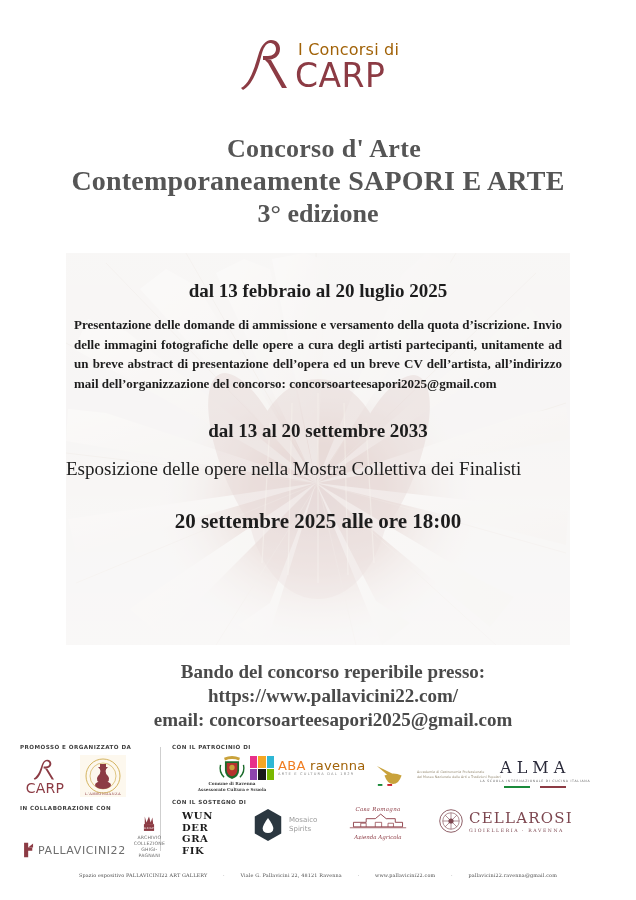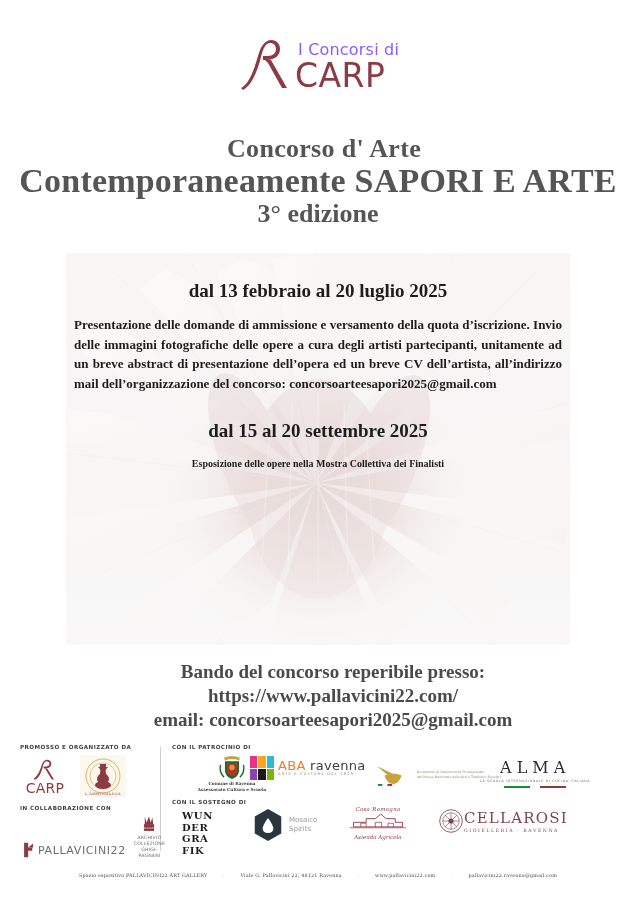"I Concorsi di" .logo-small { color: #8b5cf6 -> #a16207 }
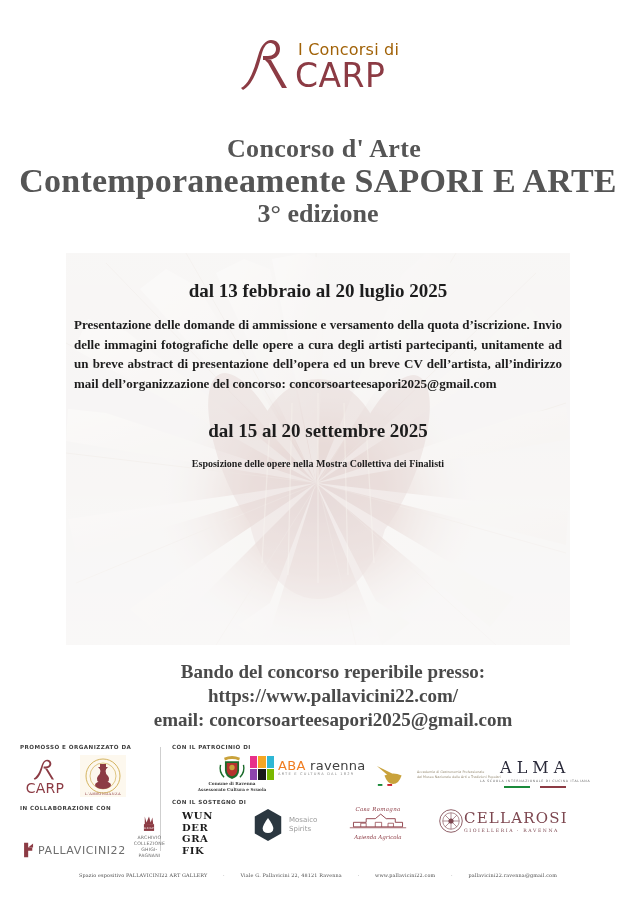"Contemporaneamente SAPORI E ARTE" .t-line2 { font-size: 34px -> 28px }
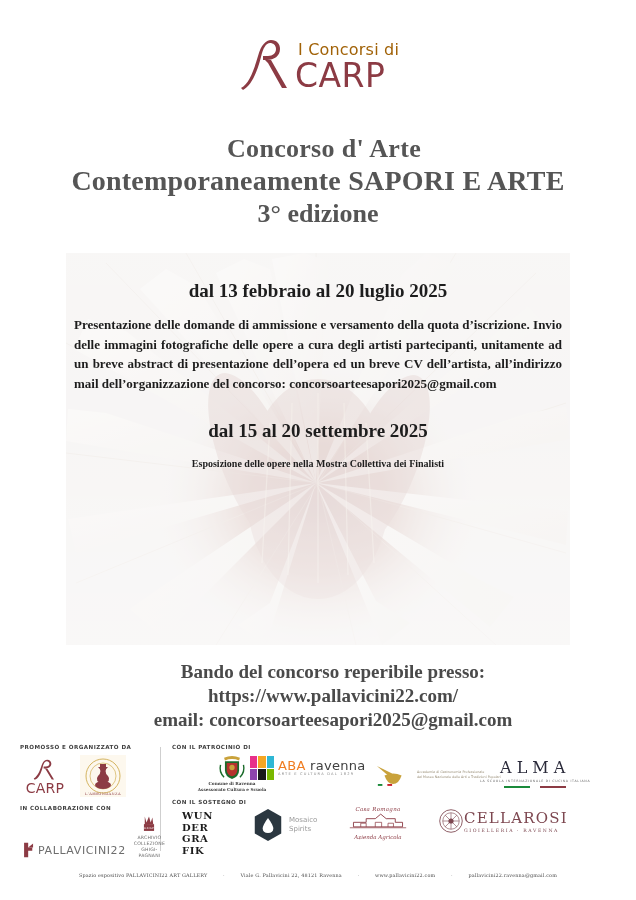"dal 15 al 20 settembre" div.bt-head { text: 15 al 20 settembre 2025 -> 13 al 20 settembre 2033 }
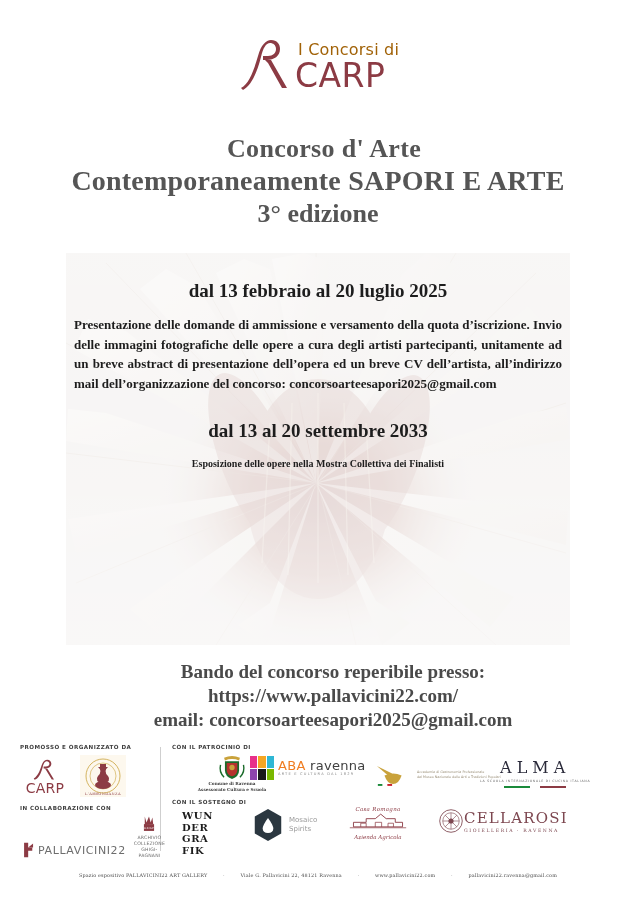"Esposizione delle opere nella Mostra" .bt-center { font-size: 10px -> 19px; font-weight: bold -> normal; text-align: center -> left }
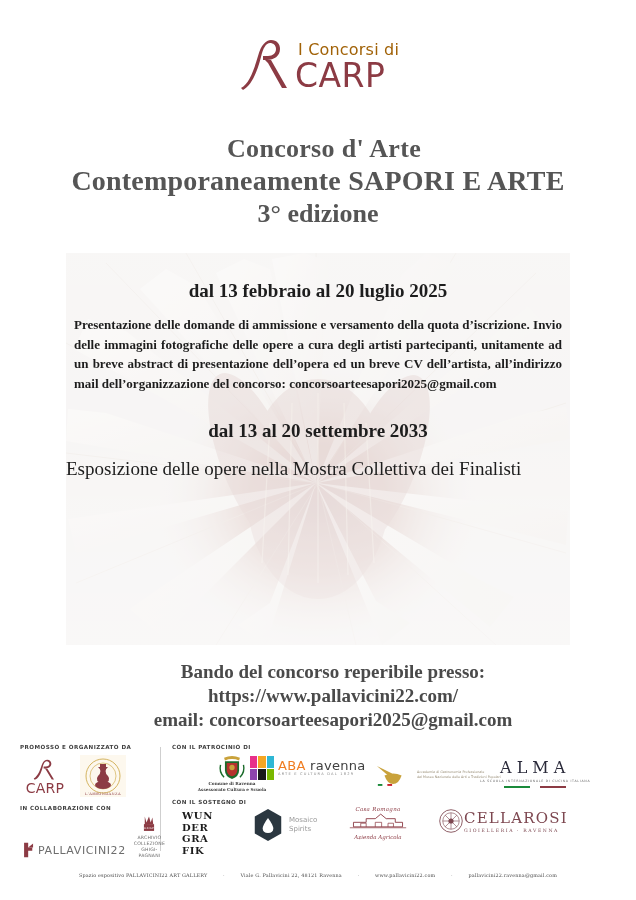"20 settembre 2025 alle ore" div.bt-head { html: none -> <div>20 settembre 2025 alle ore 18:00</div> }
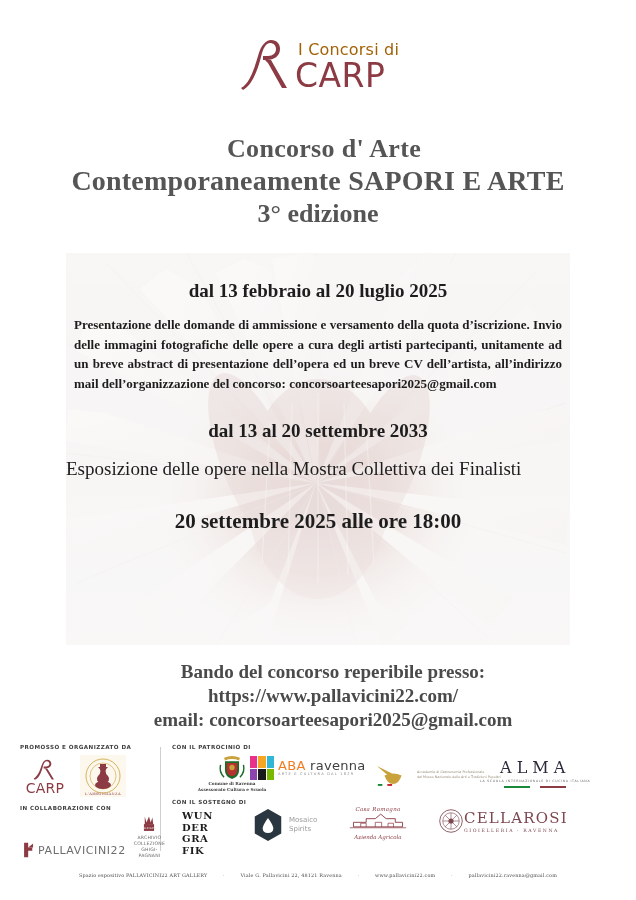"ravenna" .aba-txt .a1 i { color: #404040 -> #a16207 }
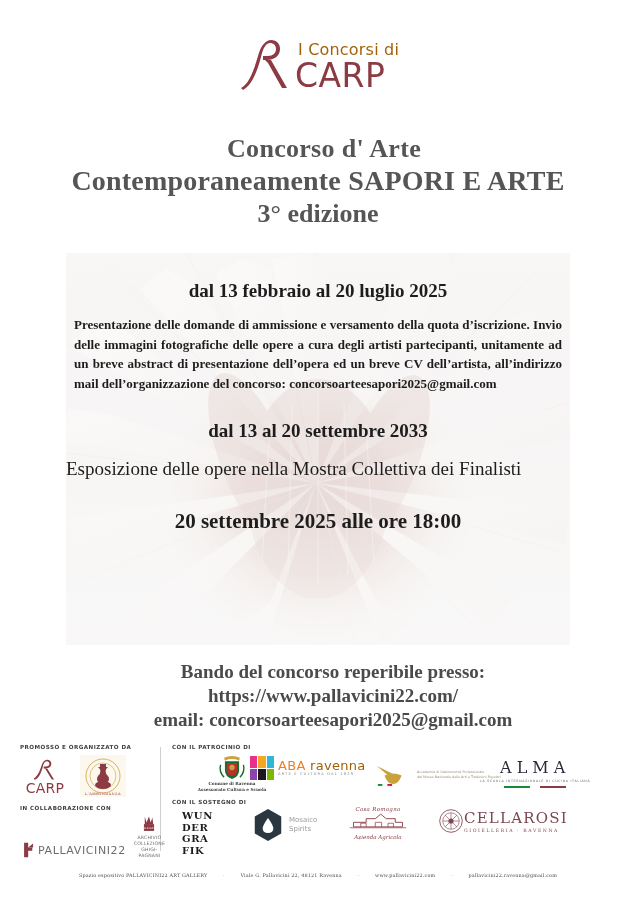"CELLAROSI" .cella { gap: none -> 5px }
